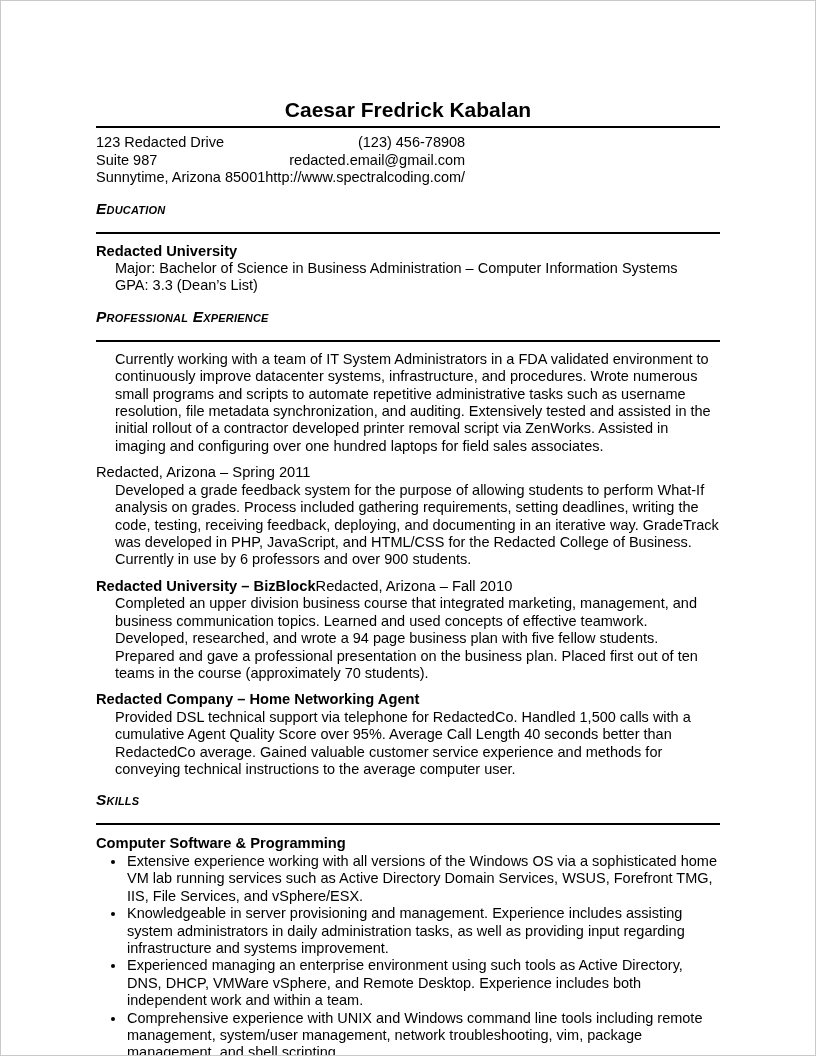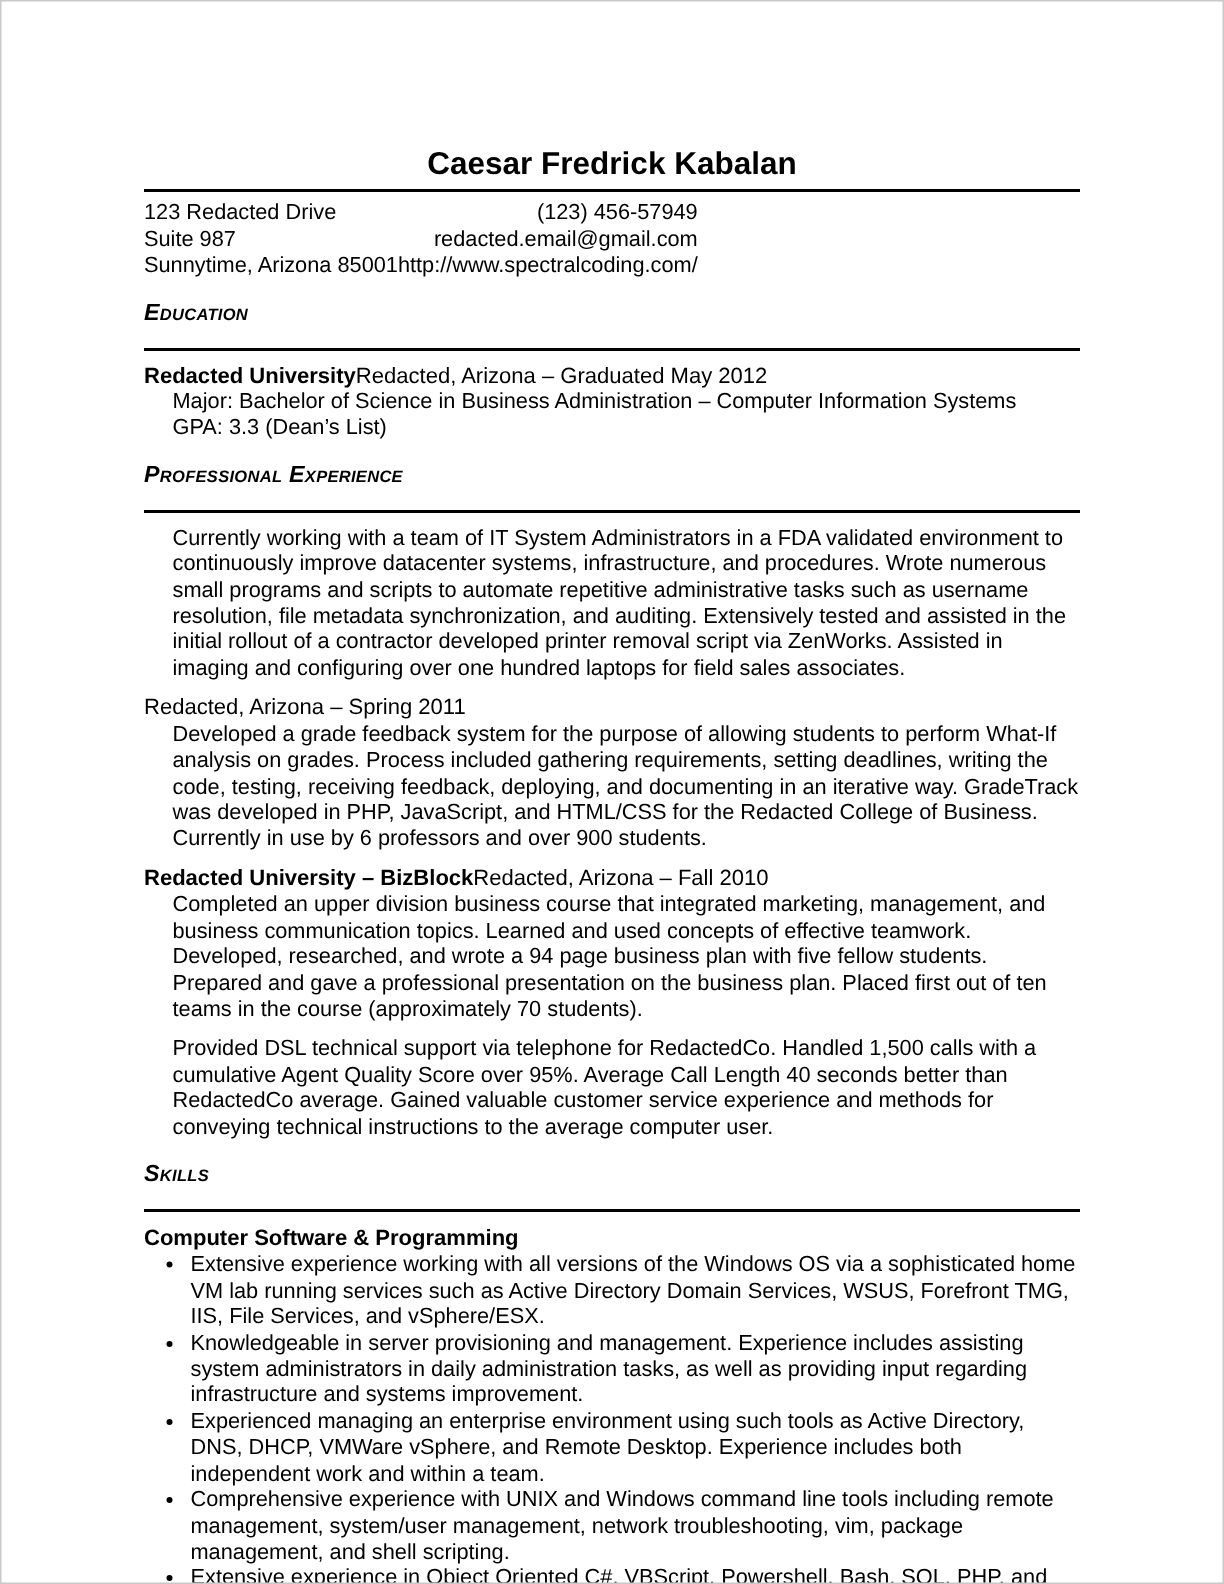"(123) 456-57949" div { text: 456-57949 -> 456-78908 }
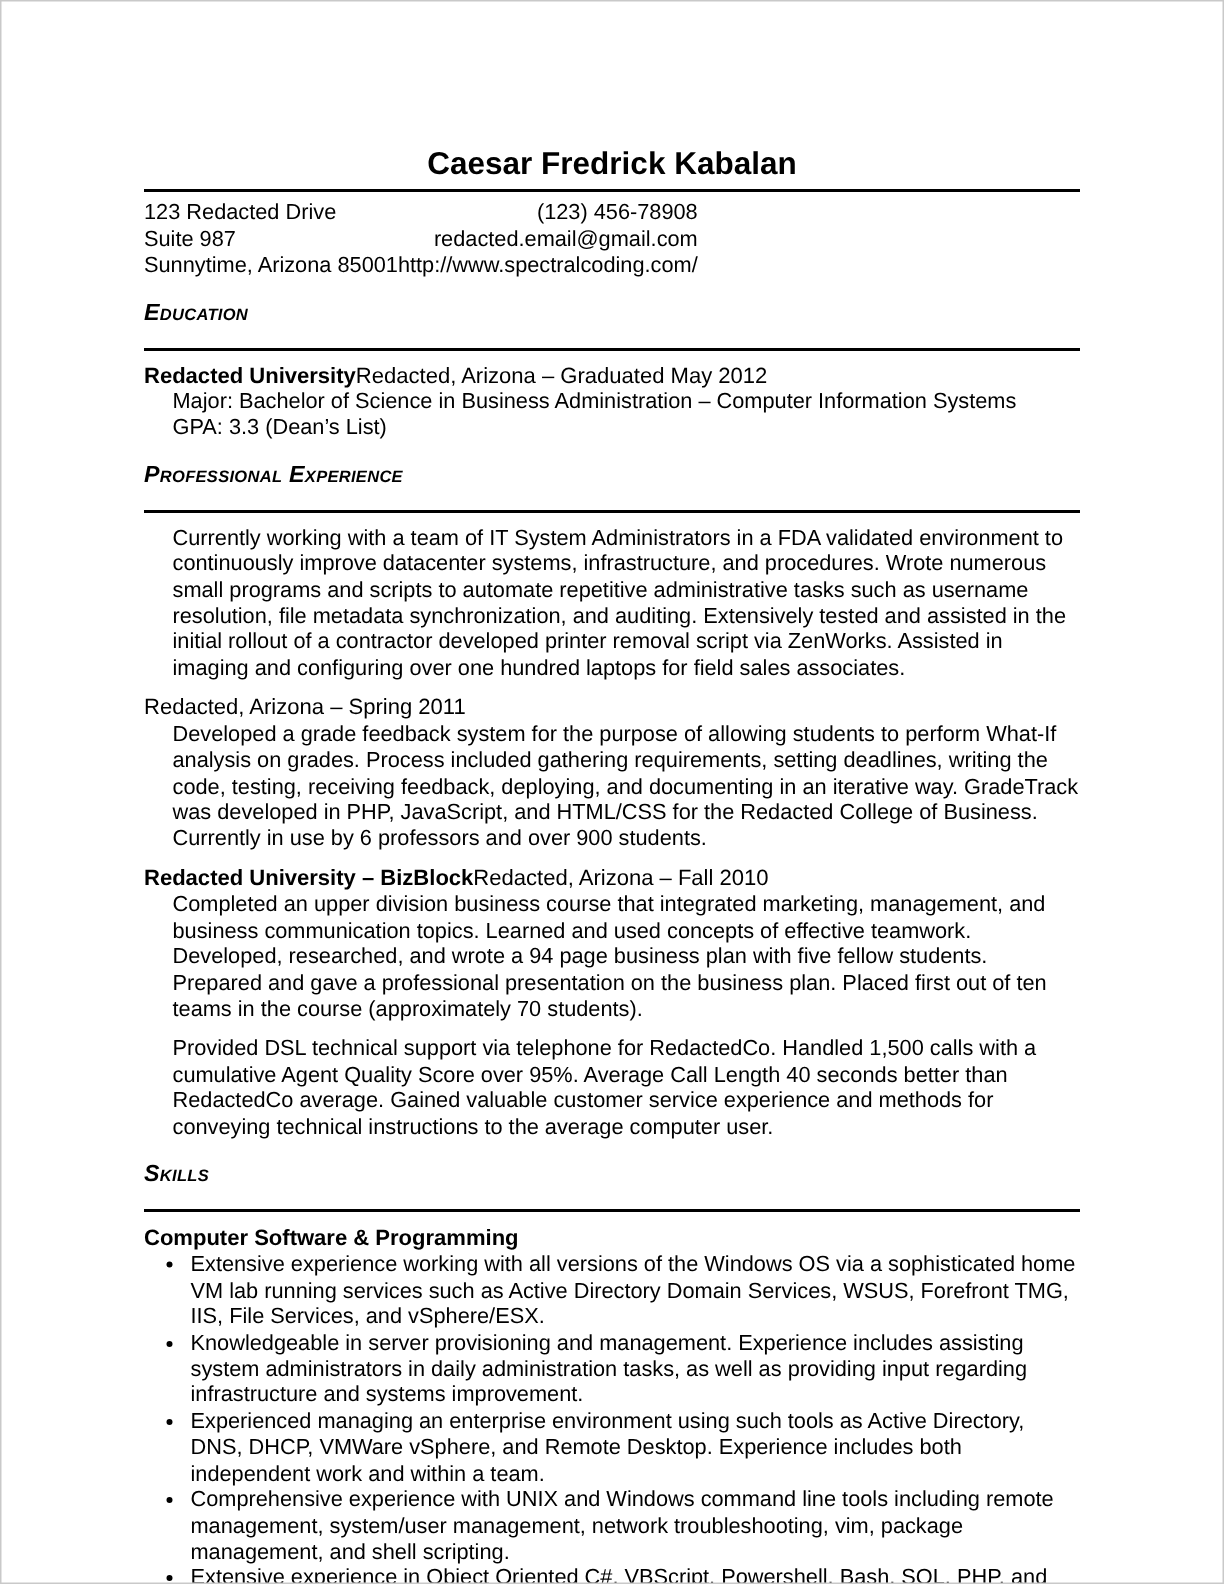"Redacted, Arizona – Graduated May" span.entry-loc { html: <span>Redacted, Arizona – Graduated May 2012</span> -> none }
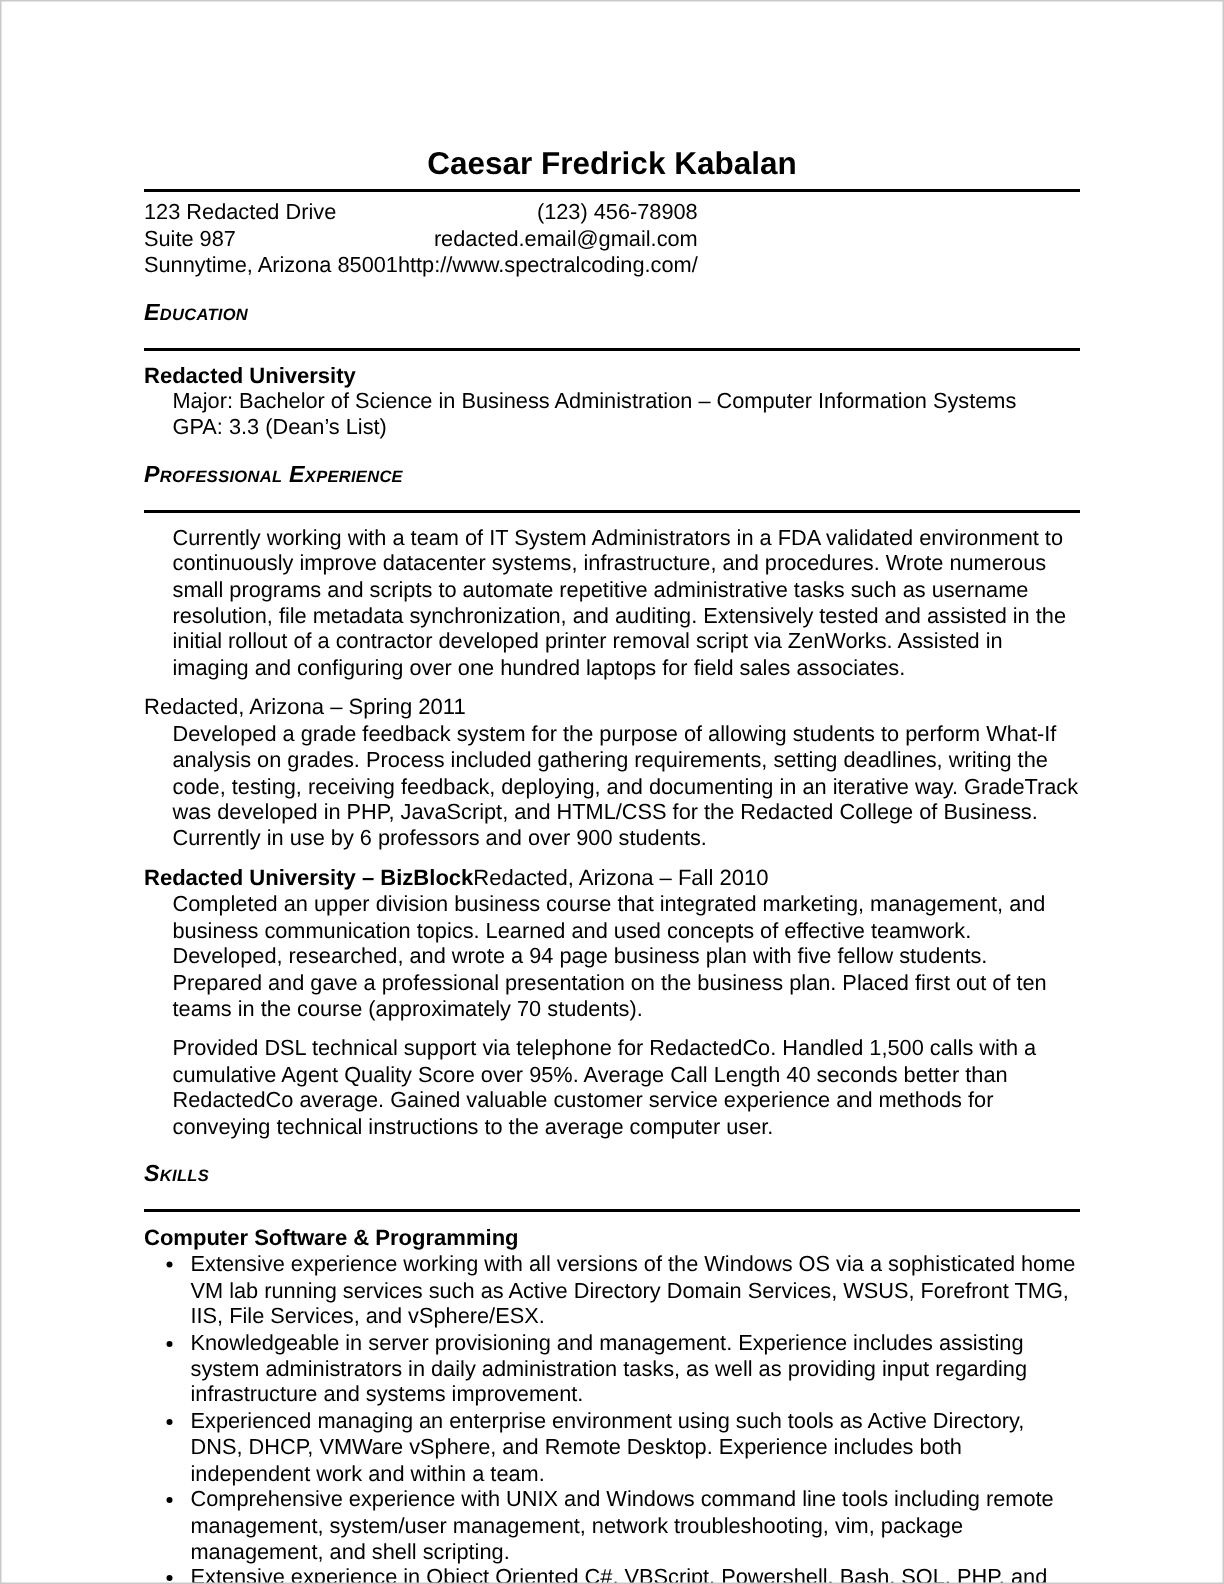"Redacted Company – Home Networking" span.entry-title { html: none -> <span>Redacted Company – Home Networking Agent</span> }
